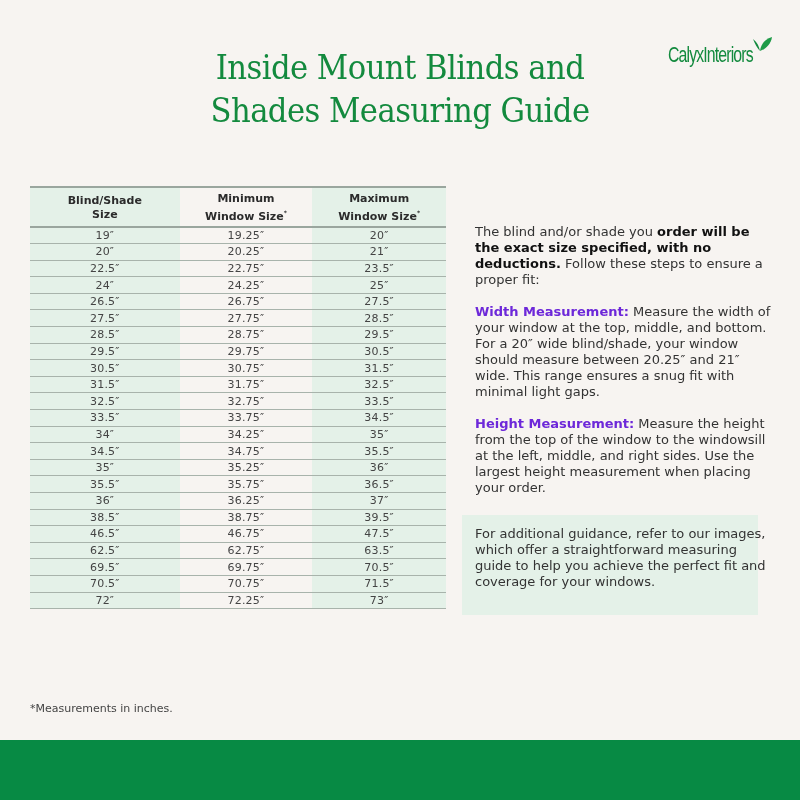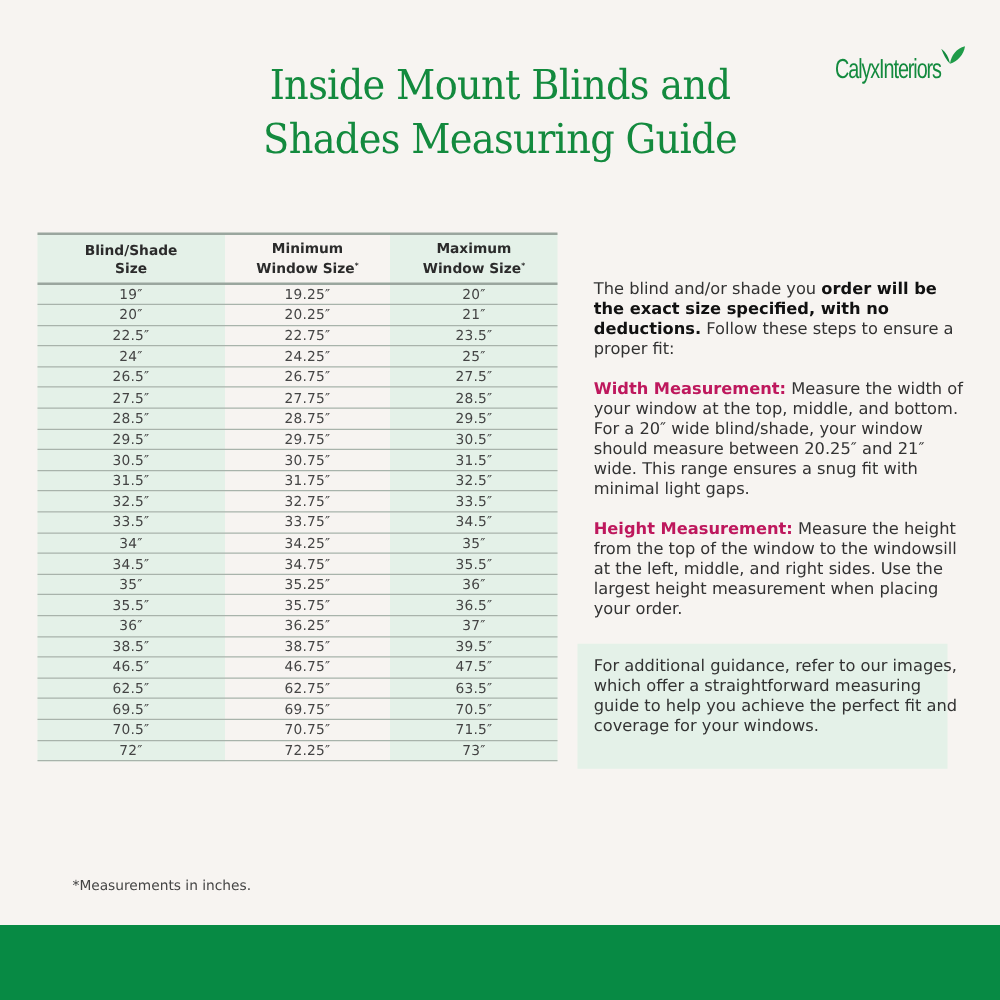"Width Measurement:" .section .lbl { color: #be185d -> #6d28d9 }
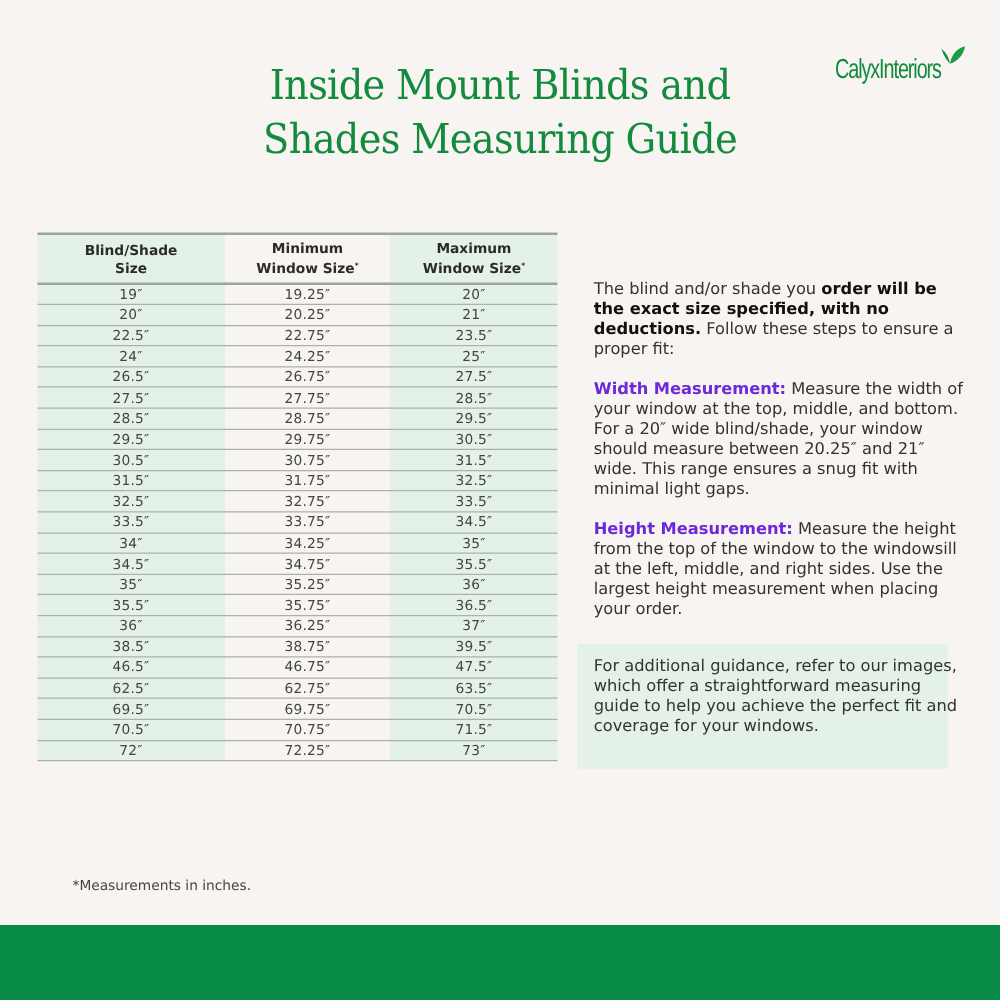"*Measurements in inches." .footnote { margin-left: 28px -> none }
